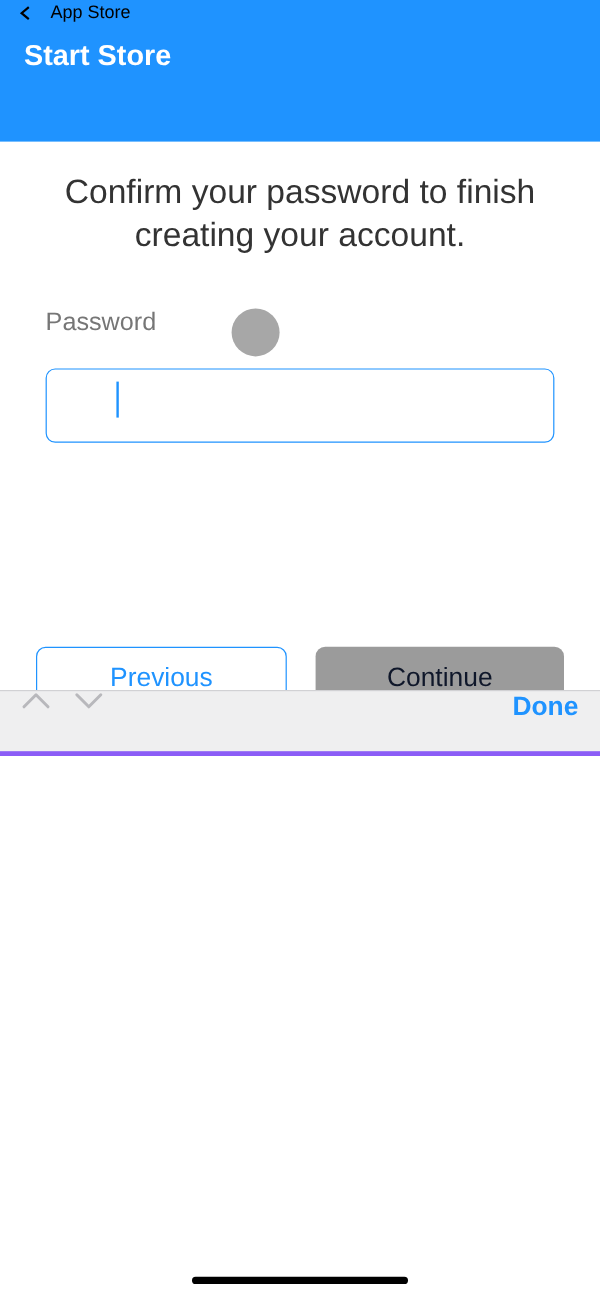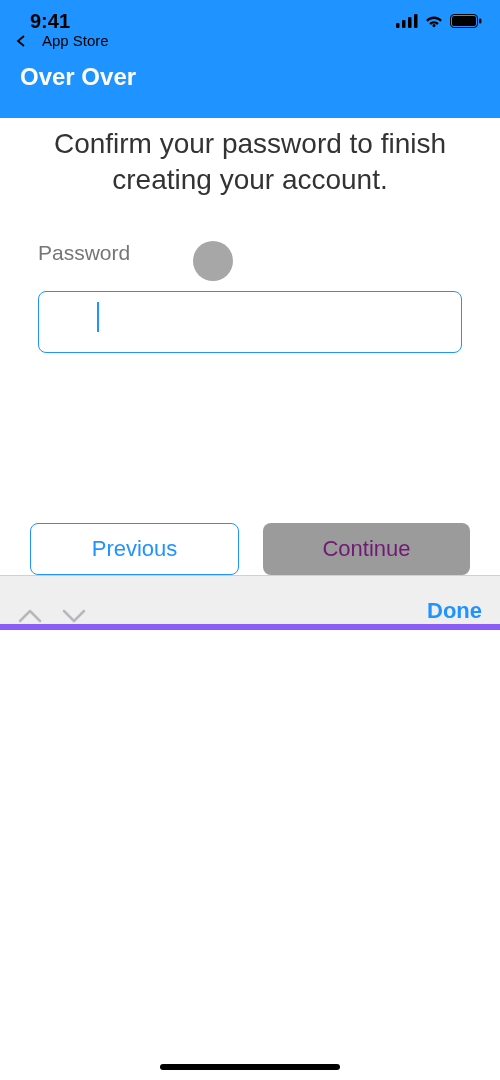"9:41" div.status-row { html: <div> <span>9:41</span> <span> <svg> <rect></rect> <rect></rect> <rect></rect> <rect></rect> </svg> <svg> <path></path> </svg> <svg> <rect></rect> <rect></rect> <rect></rect> </svg> </span> </div> -> none }
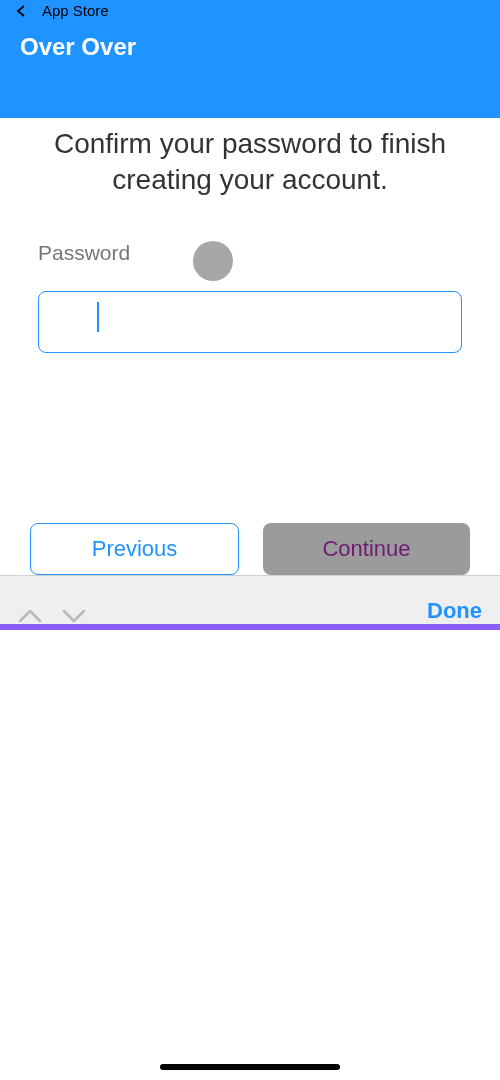"Over Over" span.nav-left { text: Over Over -> Start Store }
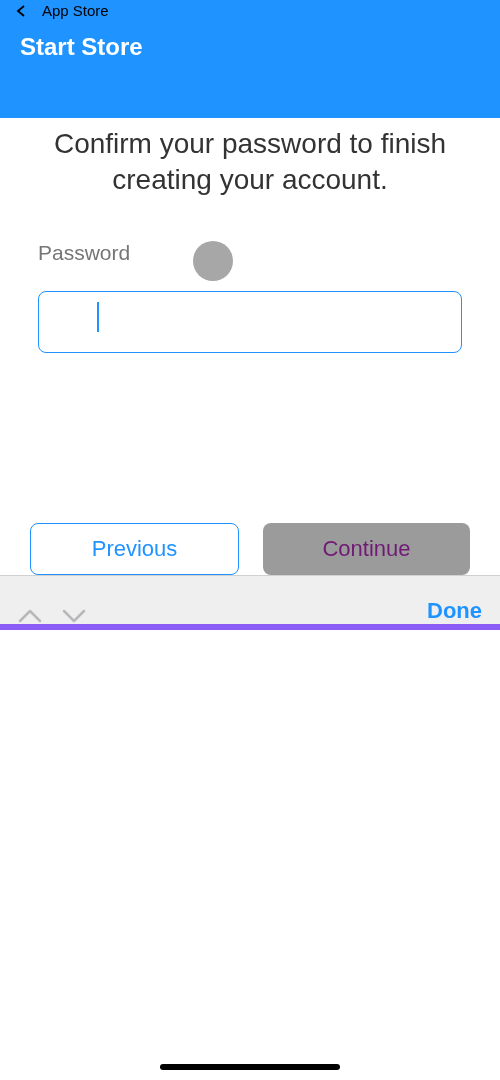"Confirm your password to finish" .content { padding: 8px 38px 0 38px -> 24px 38px 0 38px }
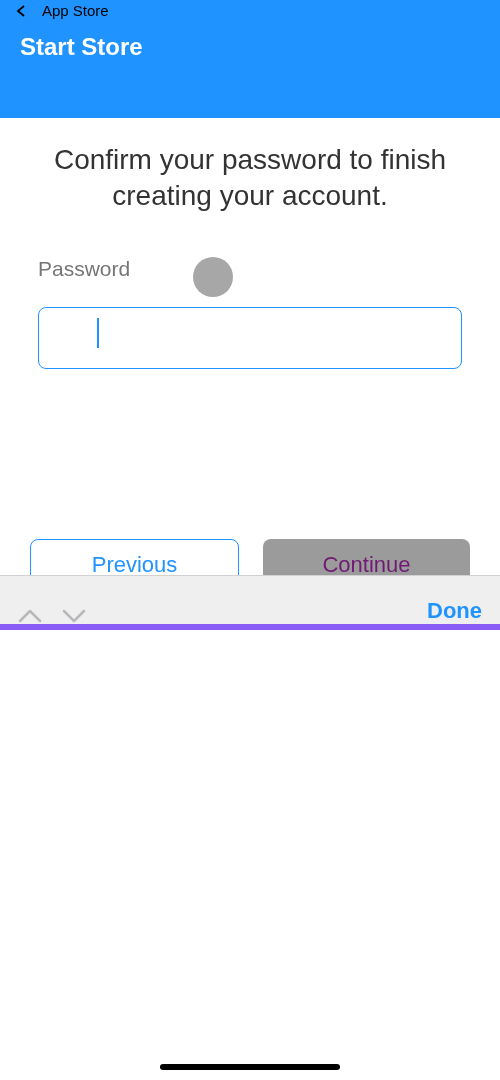"Continue" .btn-filled { color: #701a75 -> #0f172a }
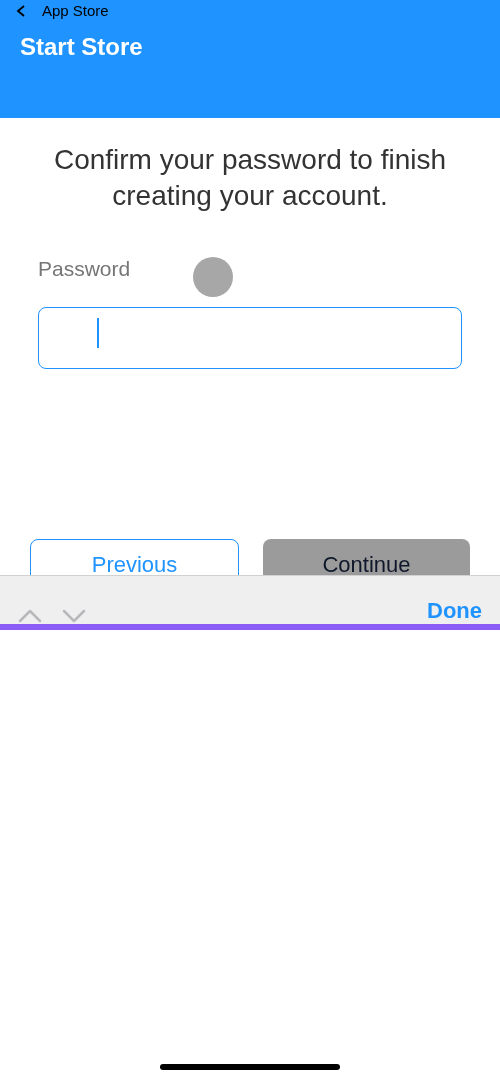"Done" .keyboard-accessory { align-items: flex-end -> flex-start; border-bottom: 6px solid #8b5cf6 -> 4px solid #8b5cf6 }
